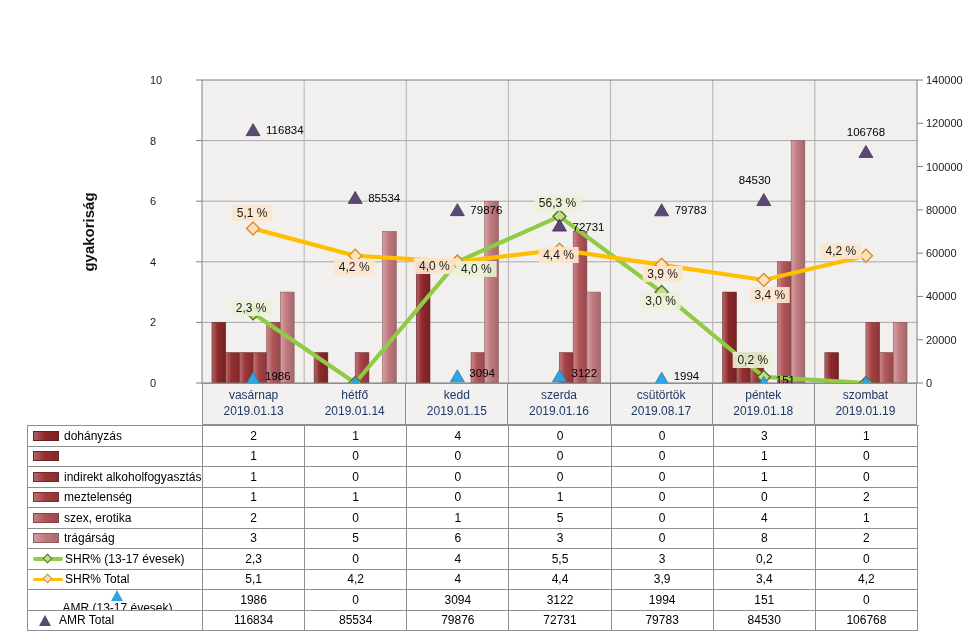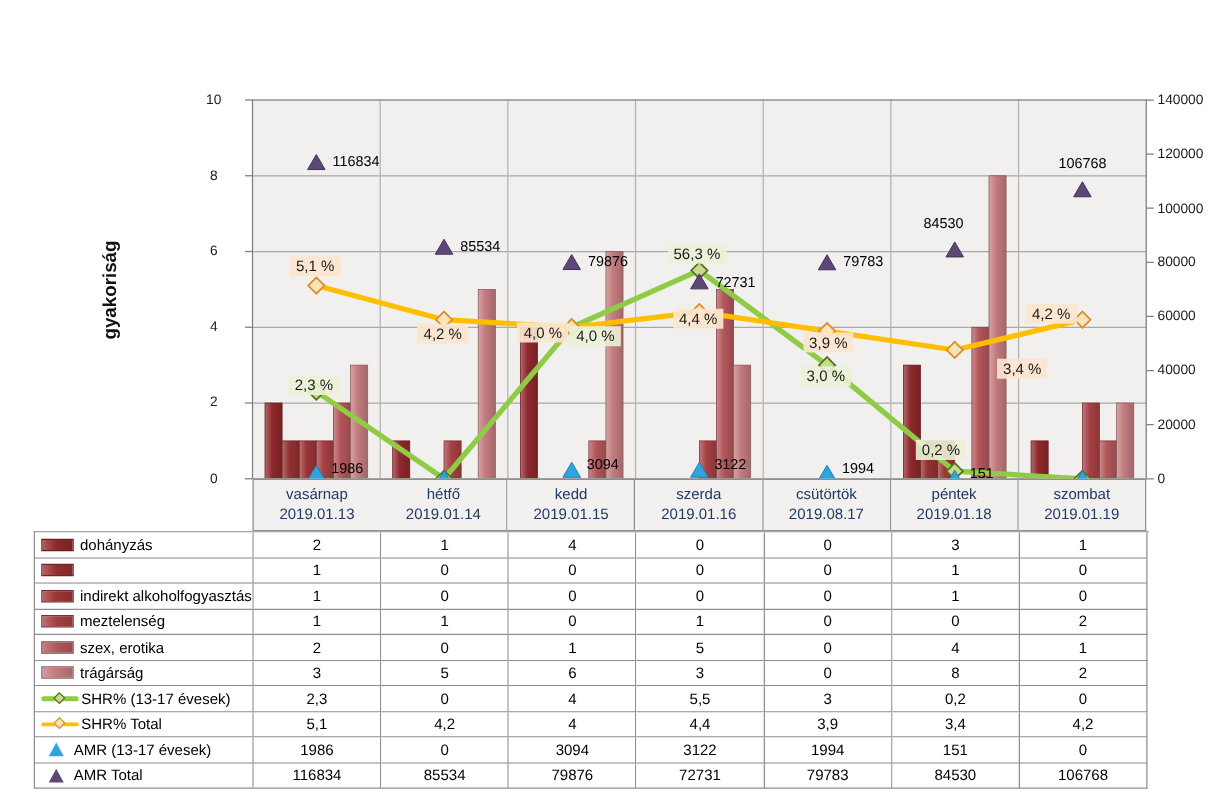"10" .left-lbl { text-align: center -> left }
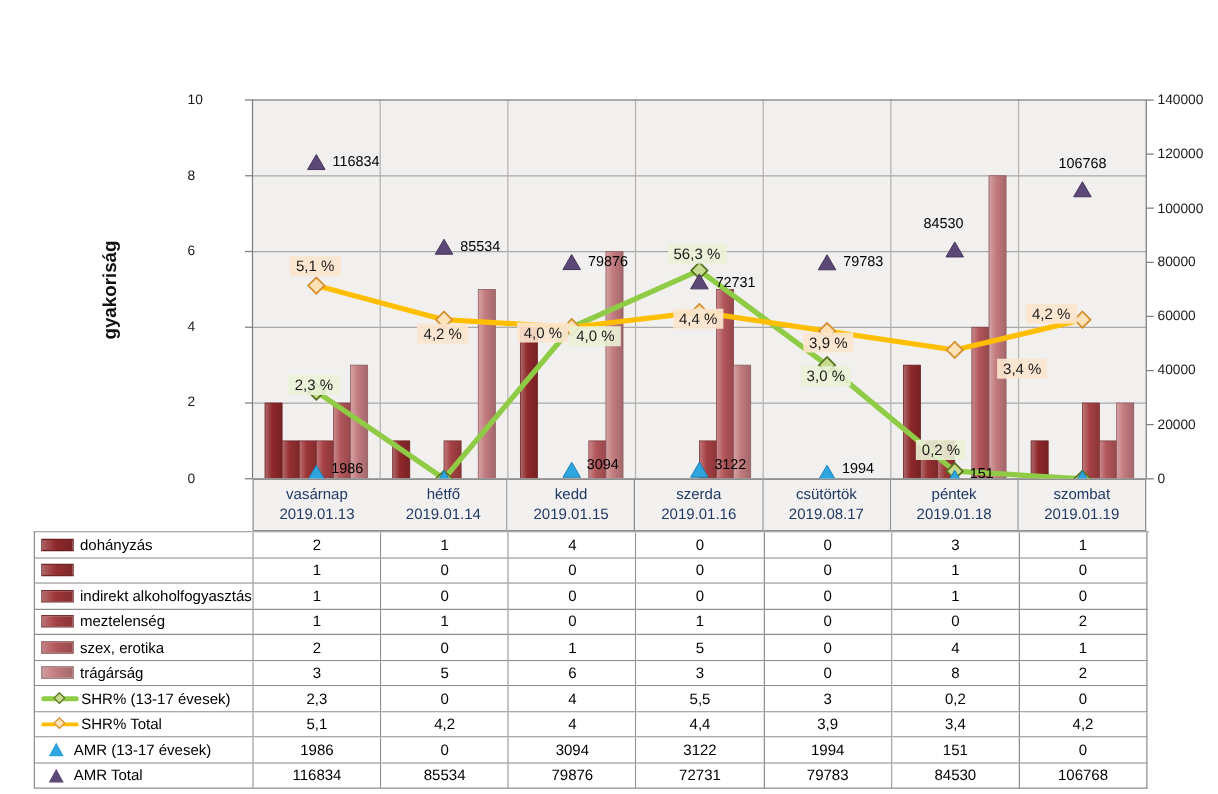"3,4 %" div.series-lbl { margin-left: 48px -> none }
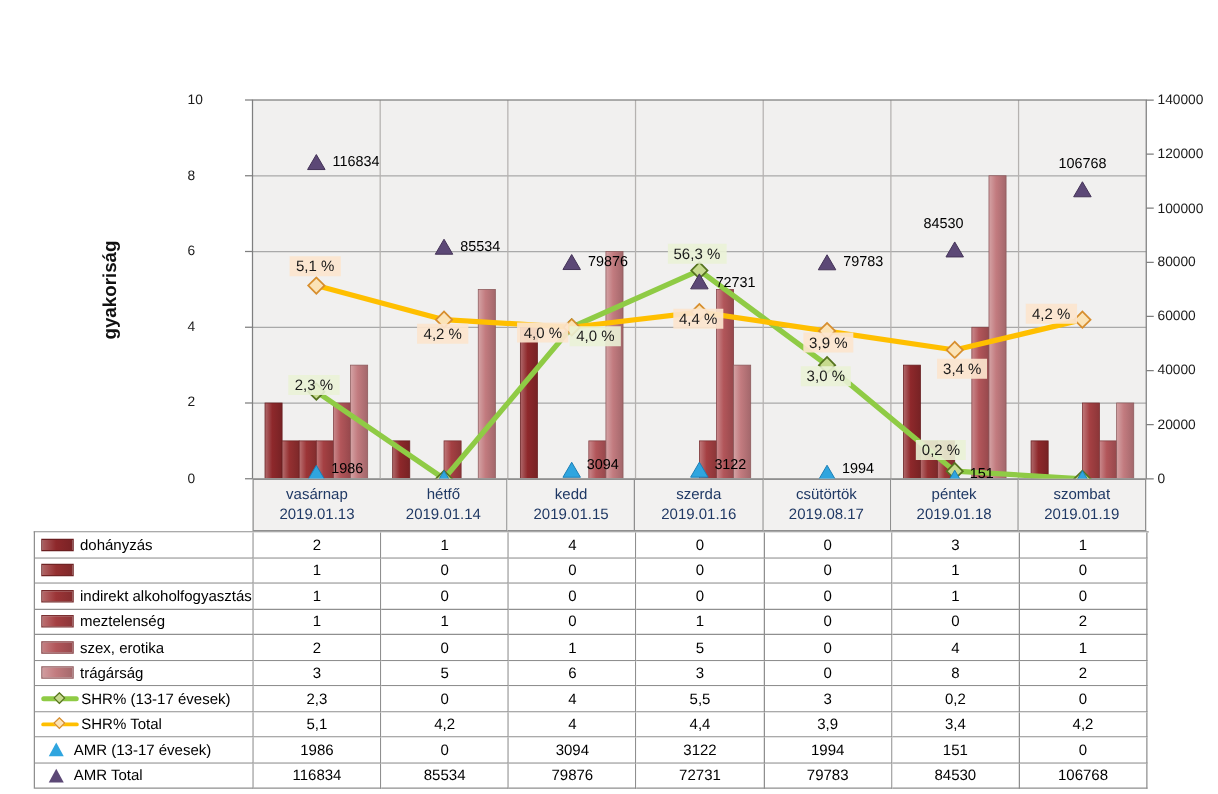"AMR (13-17 évesek)" div.dcell { flex-direction: none -> column }
